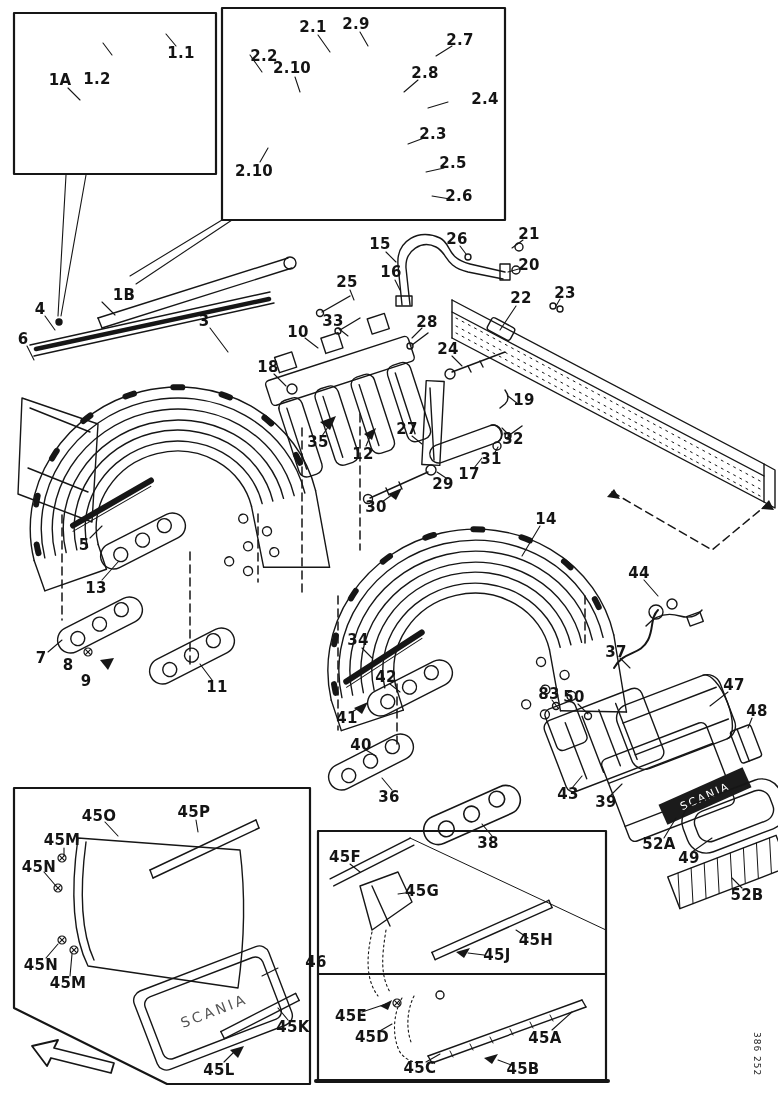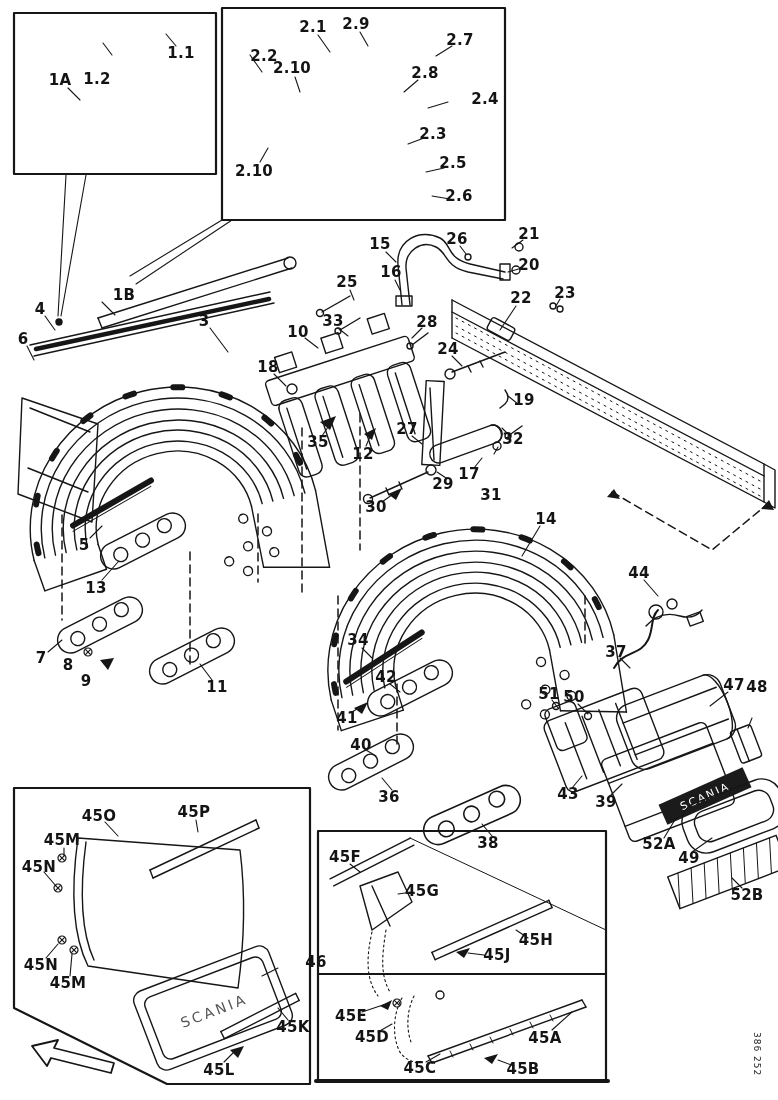"31" span.callout { margin-top: 36px -> none }
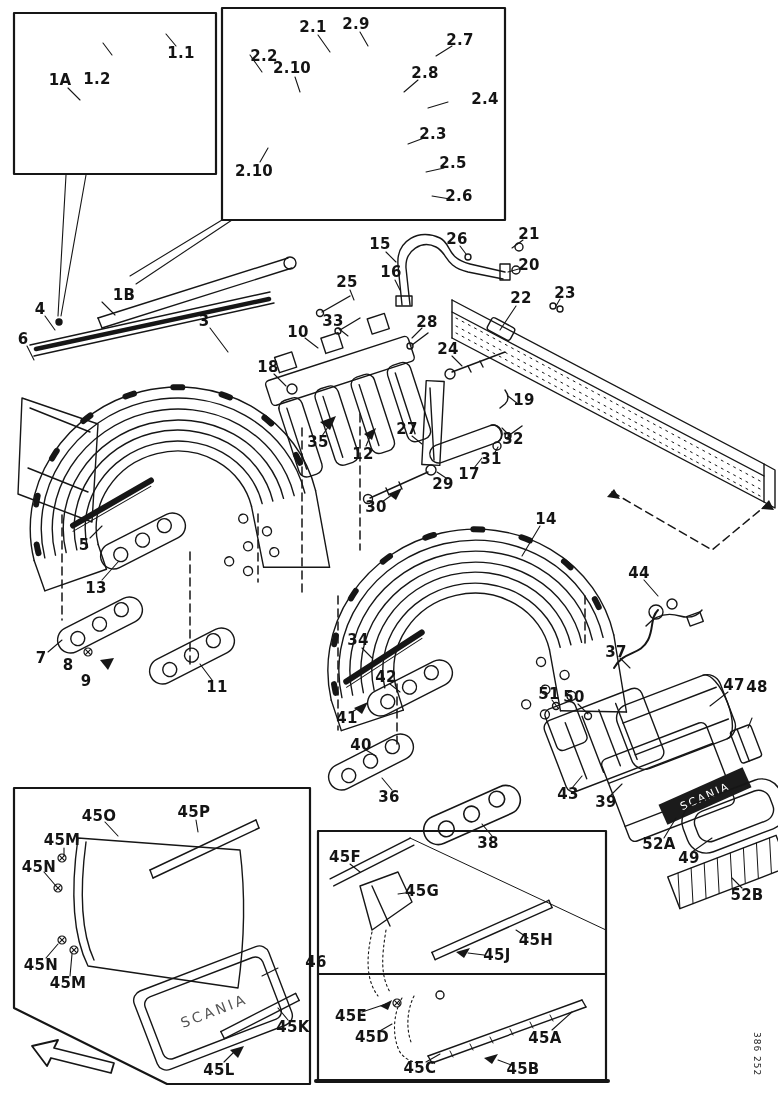"51" span.callout { text: 51 -> 83 }
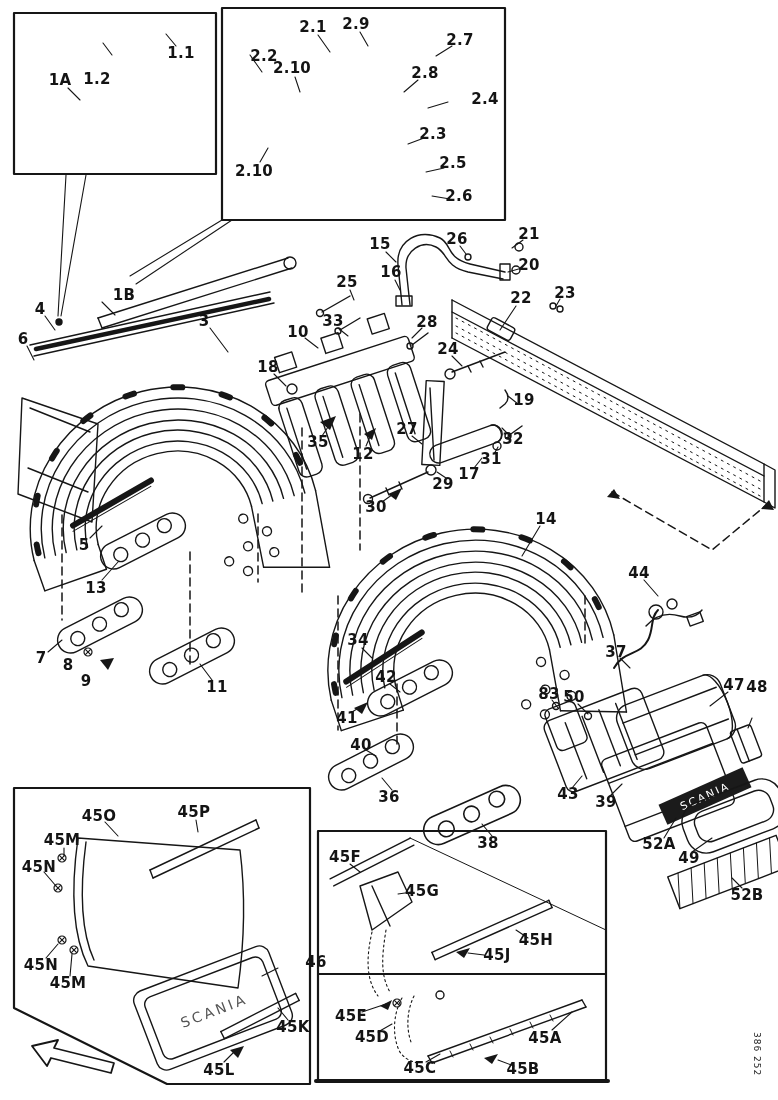"48" span.callout { top: 687px -> 711px }
